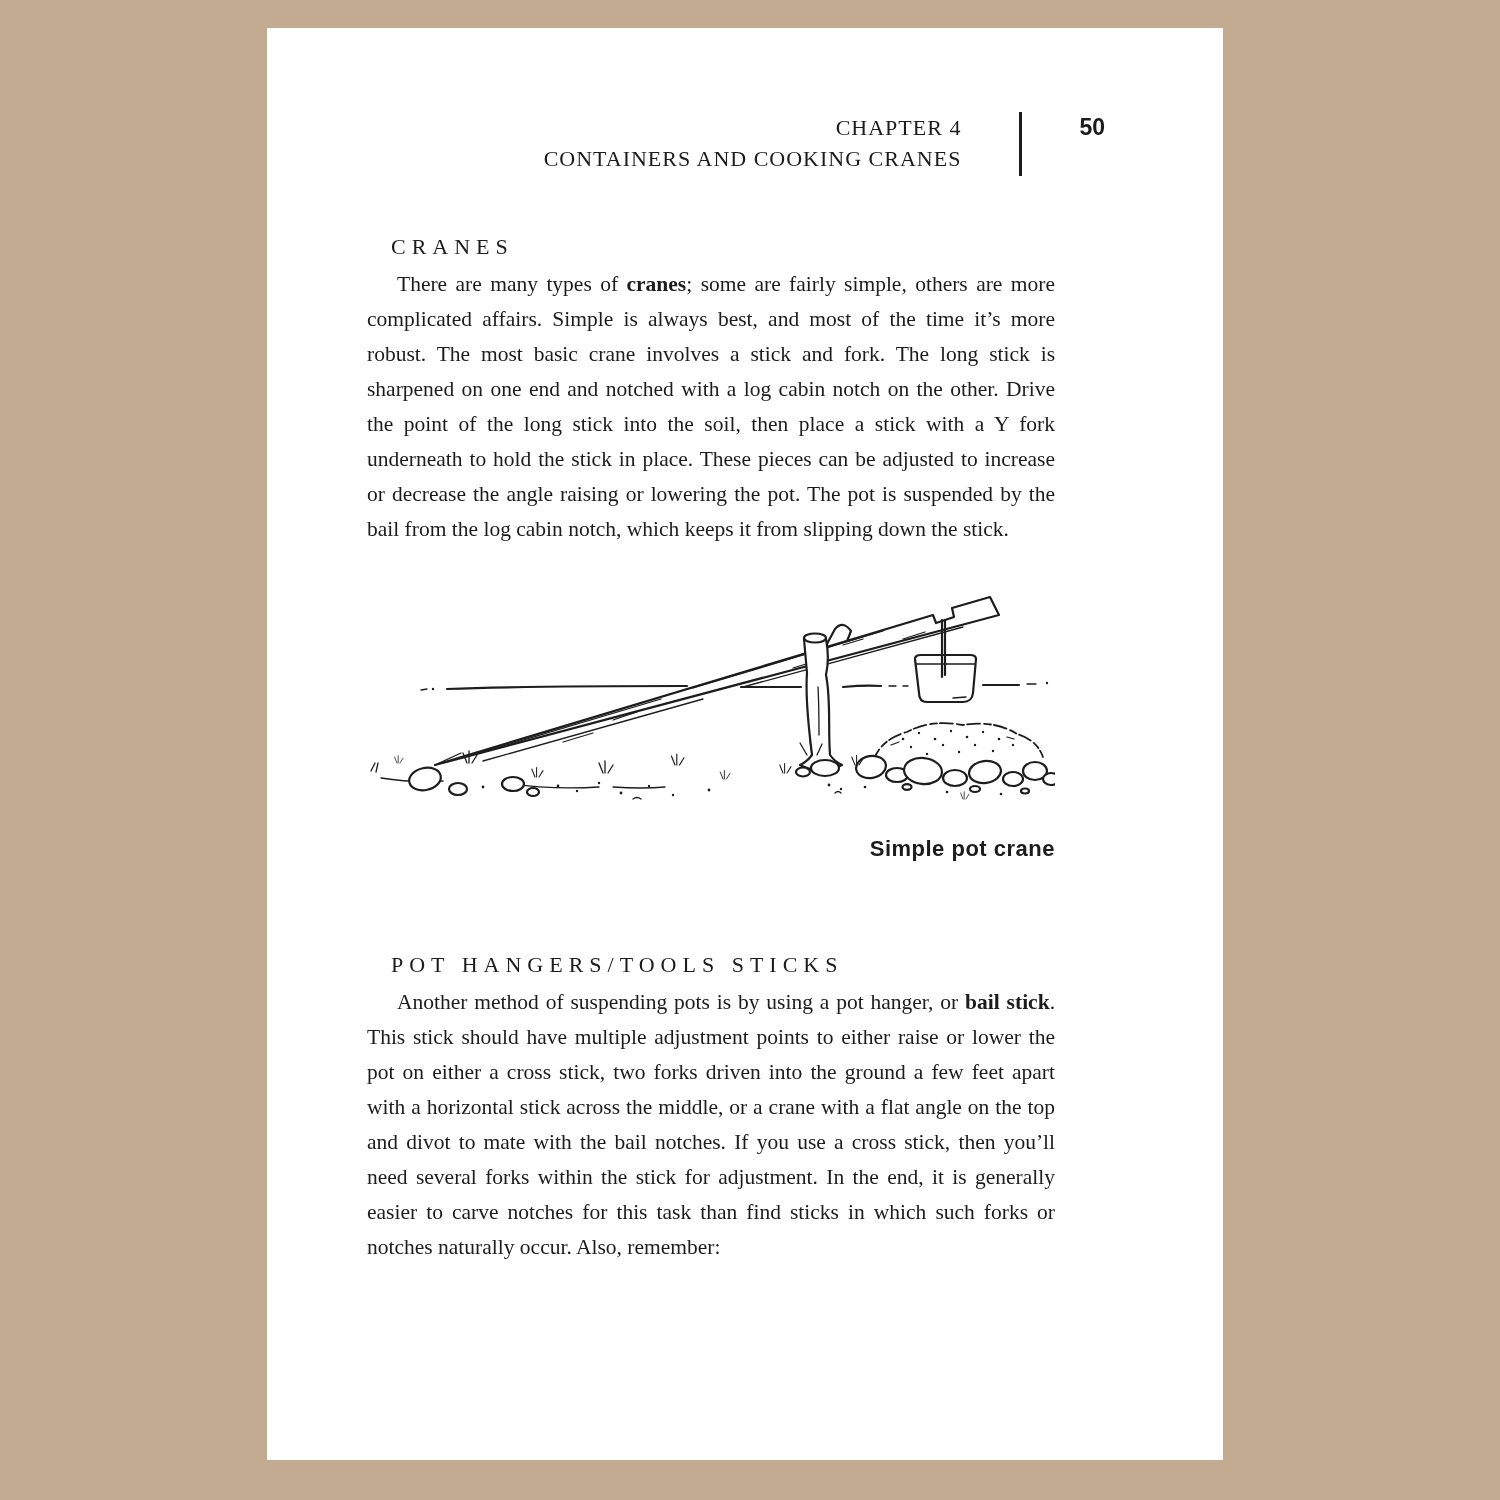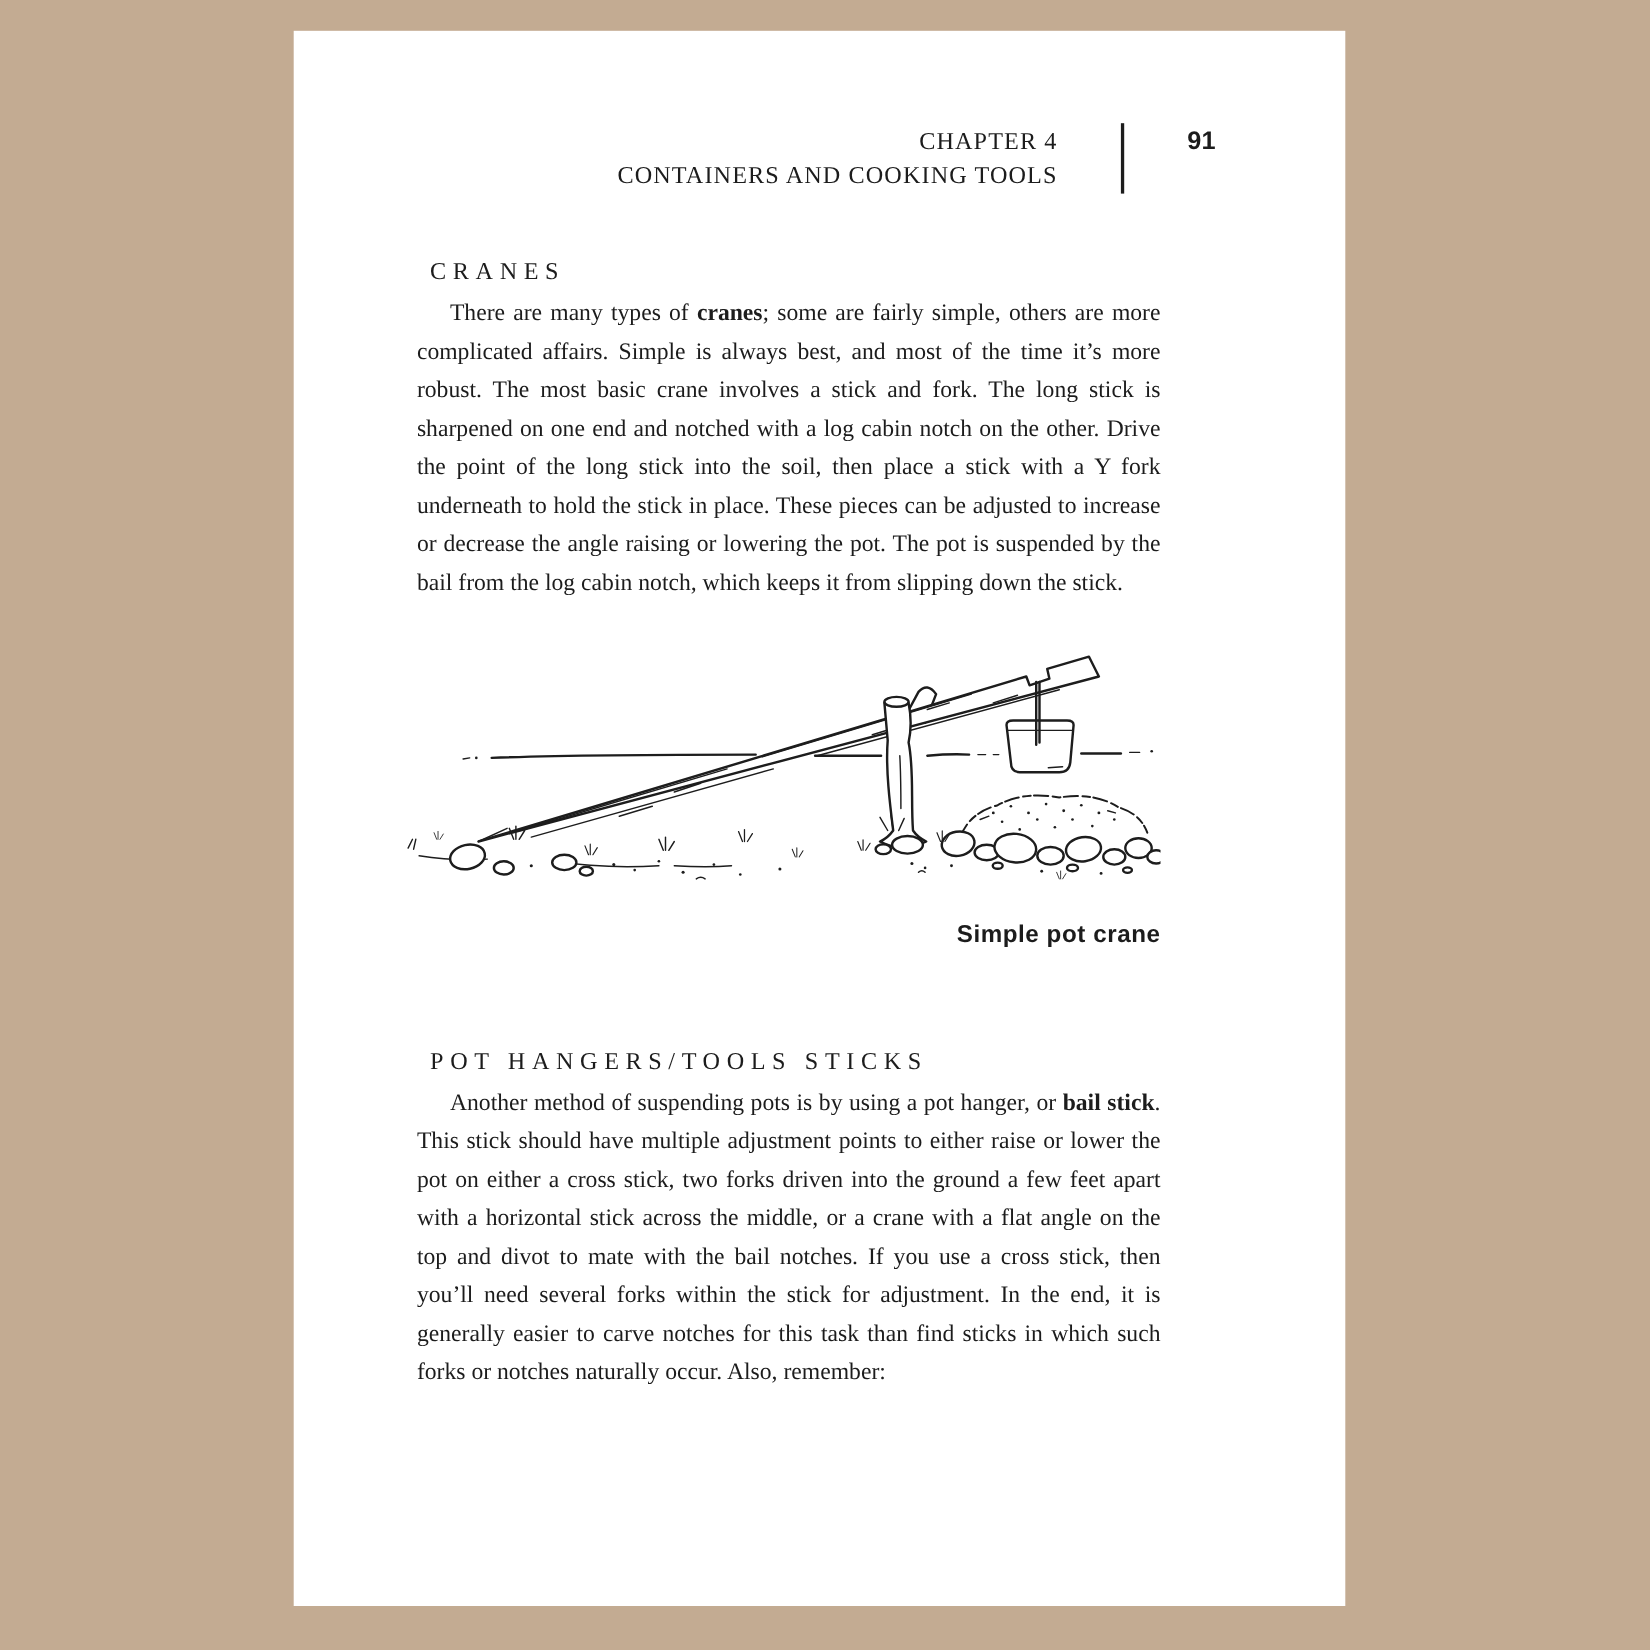"91" div.rh-num { text: 91 -> 50 }
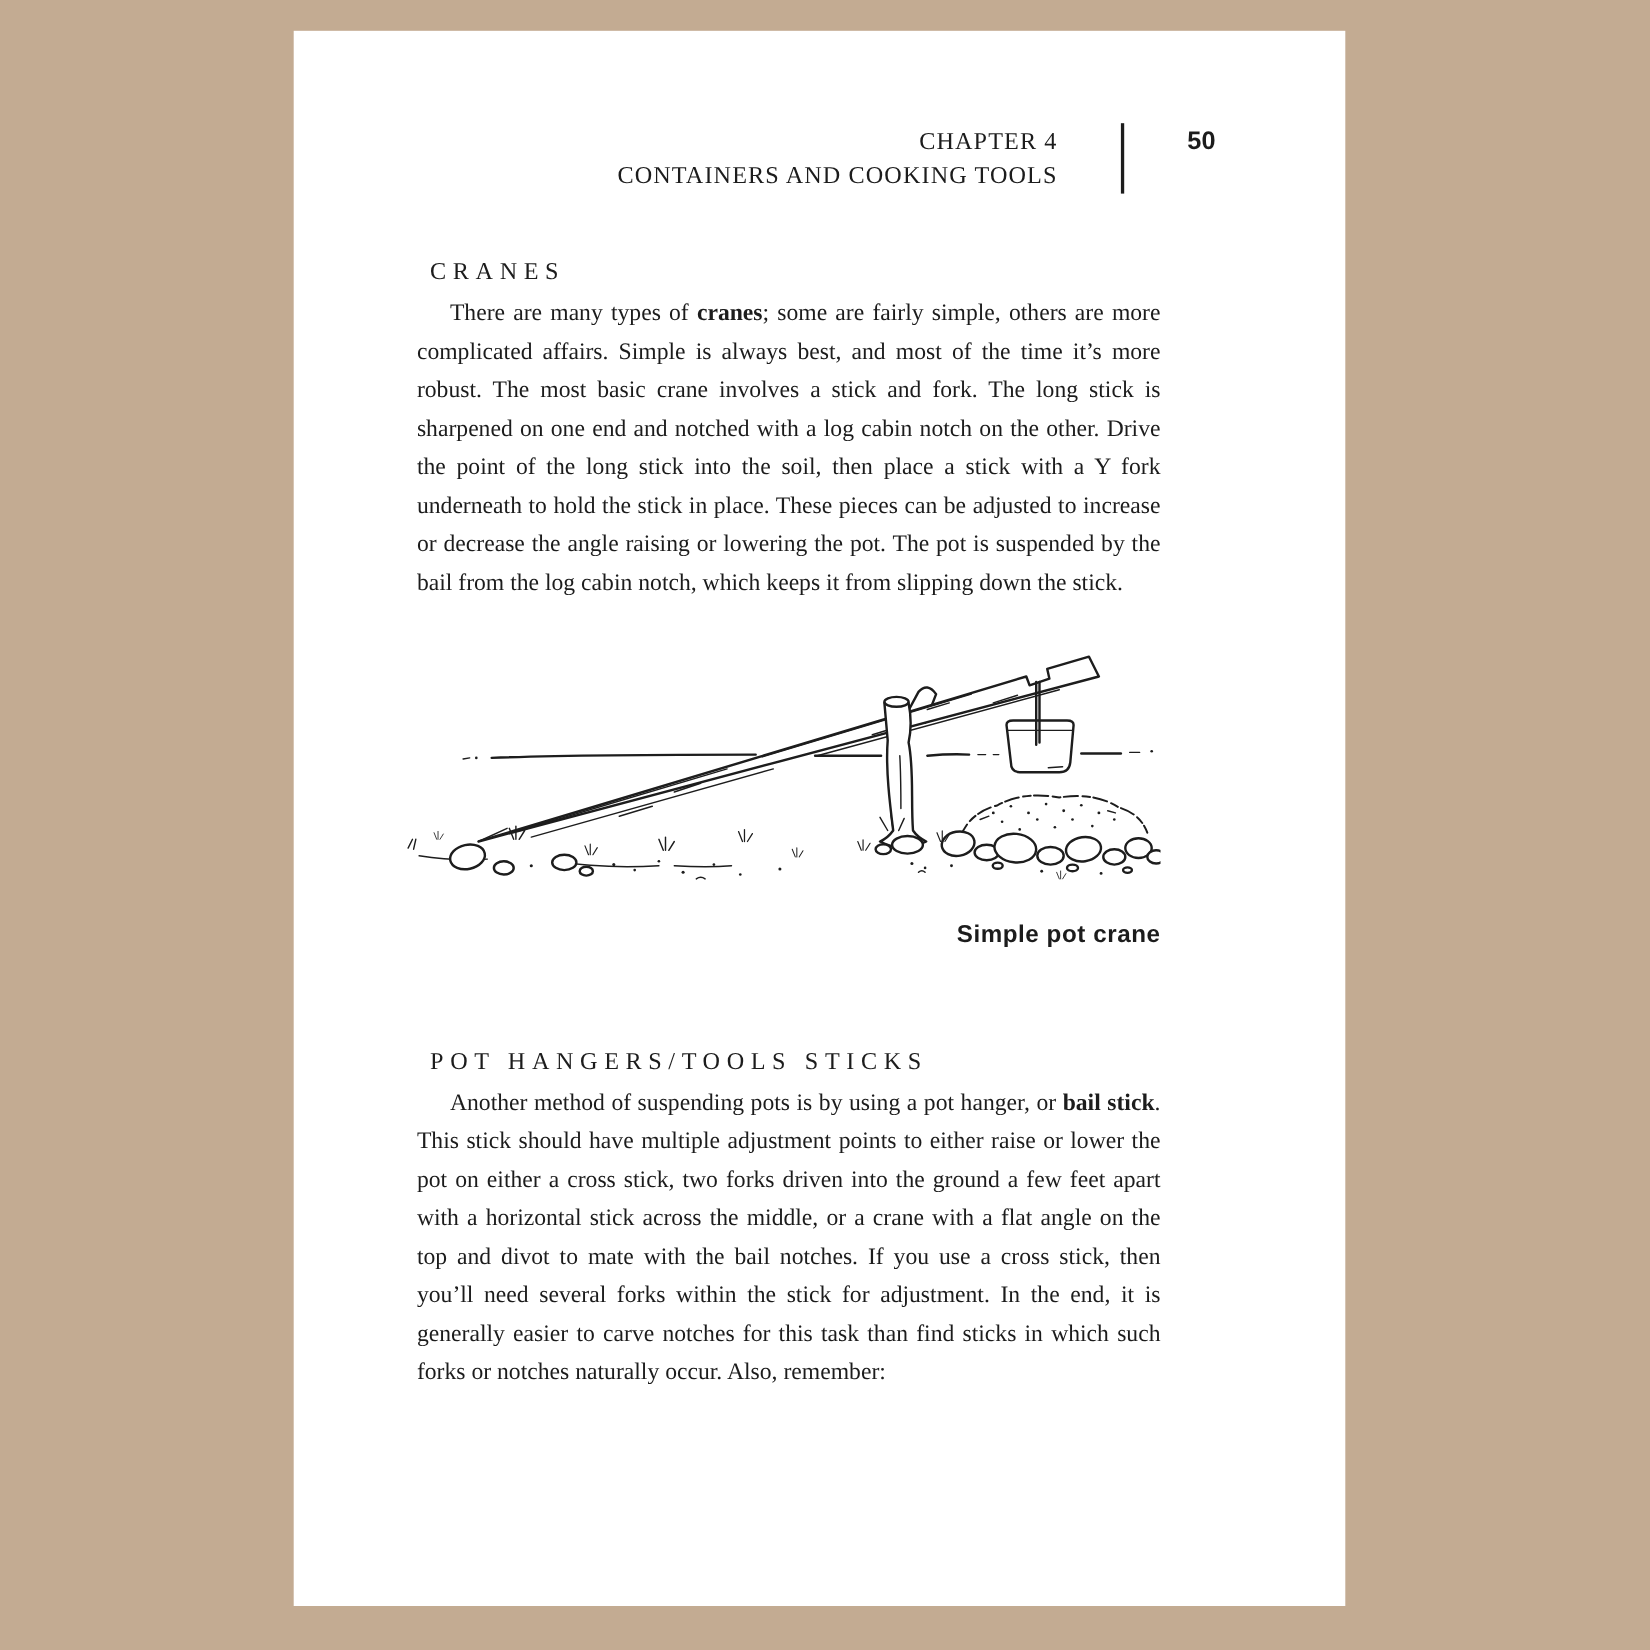"CONTAINERS AND COOKING TOOLS" div { text: TOOLS -> CRANES }
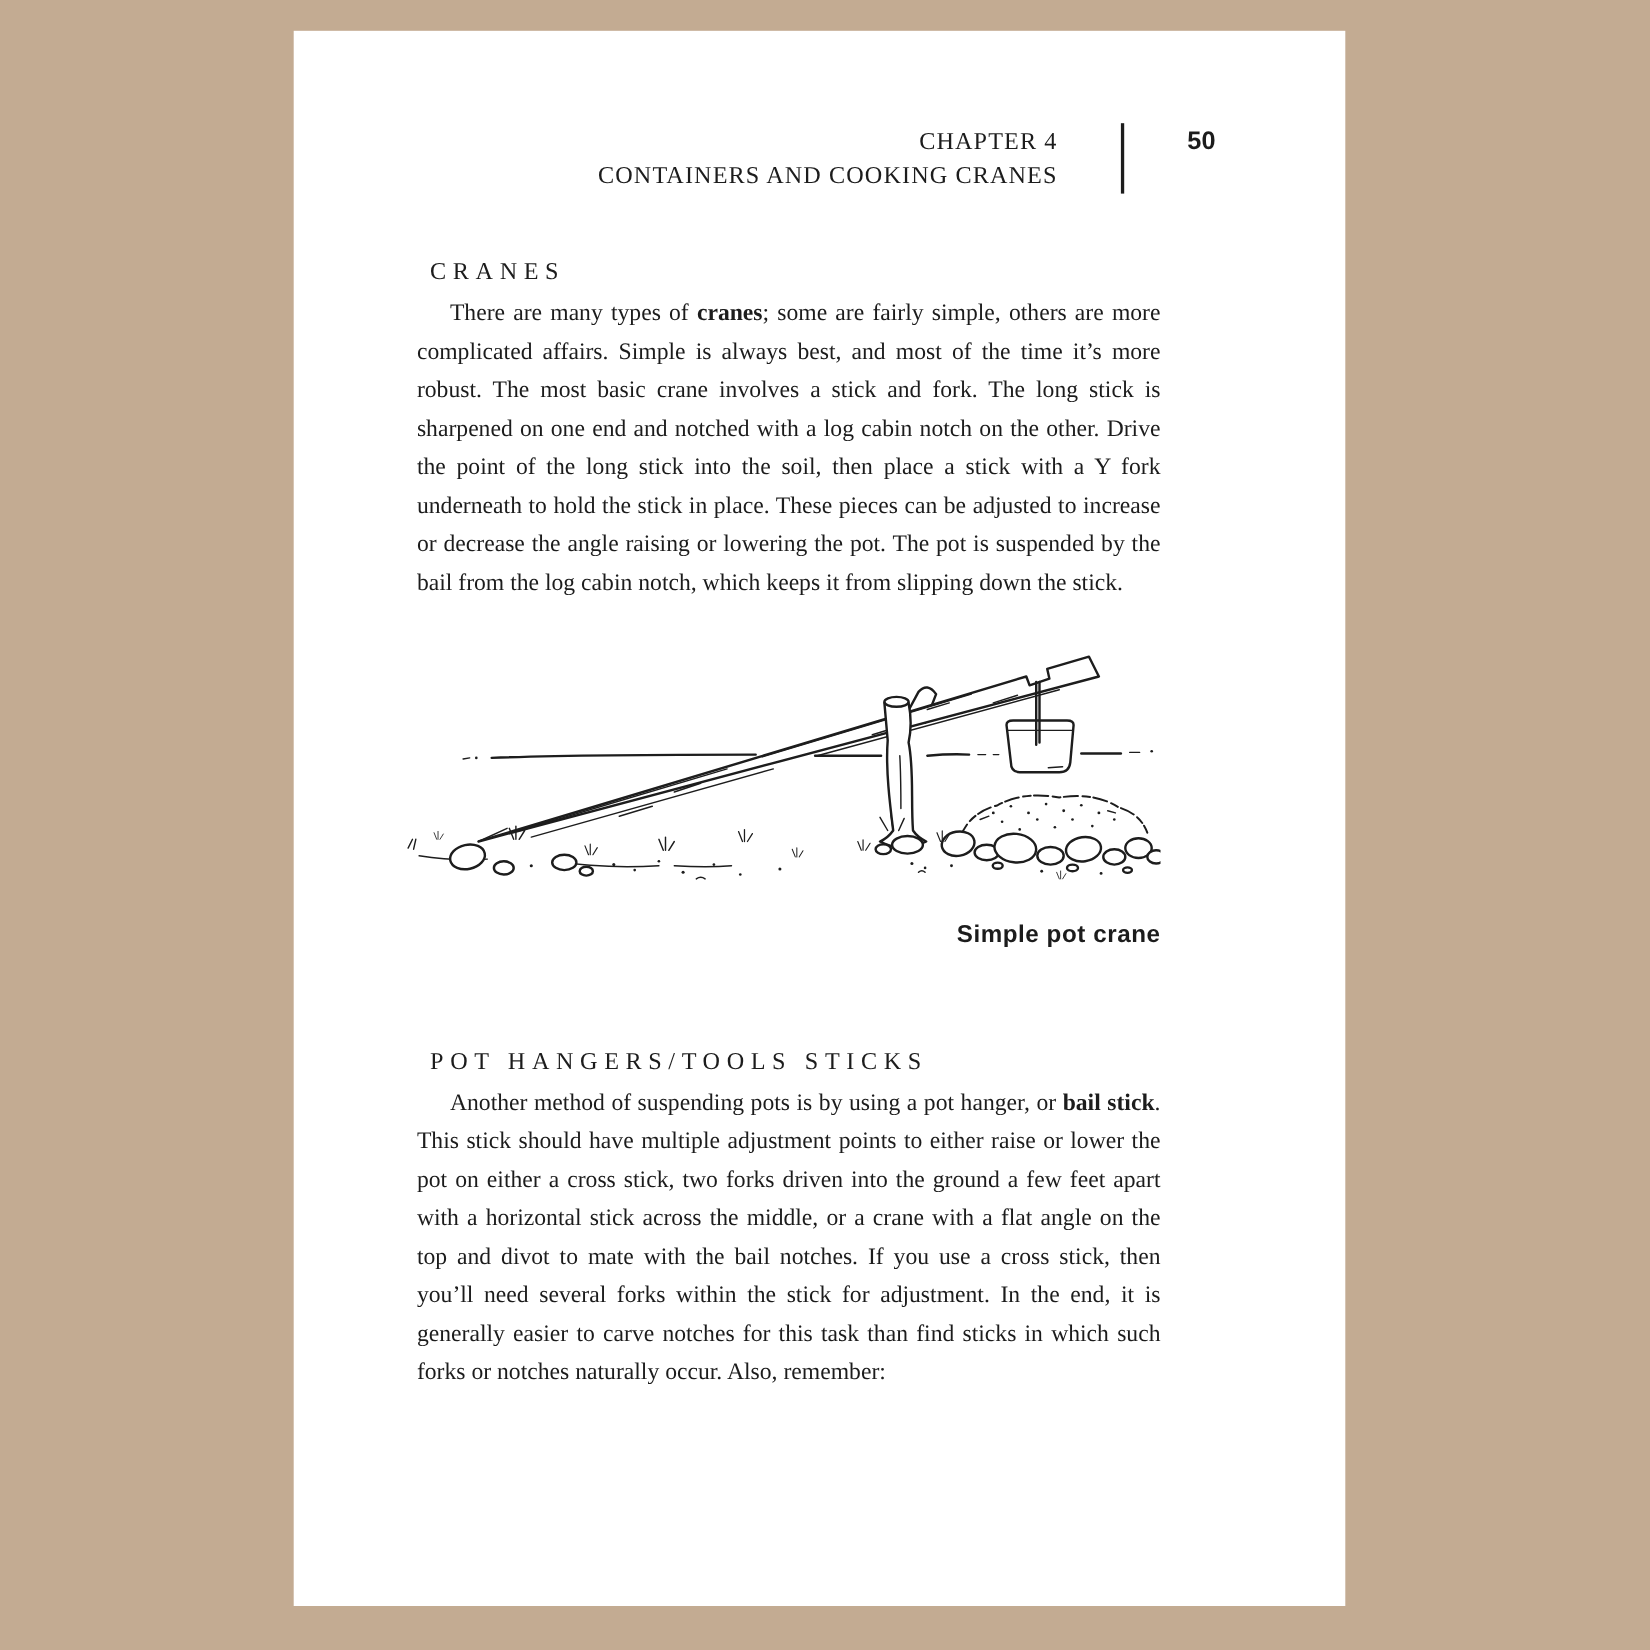"There are many types of" .body-para { margin: 7px 0 0 16px -> 7px 0 0 4px }
